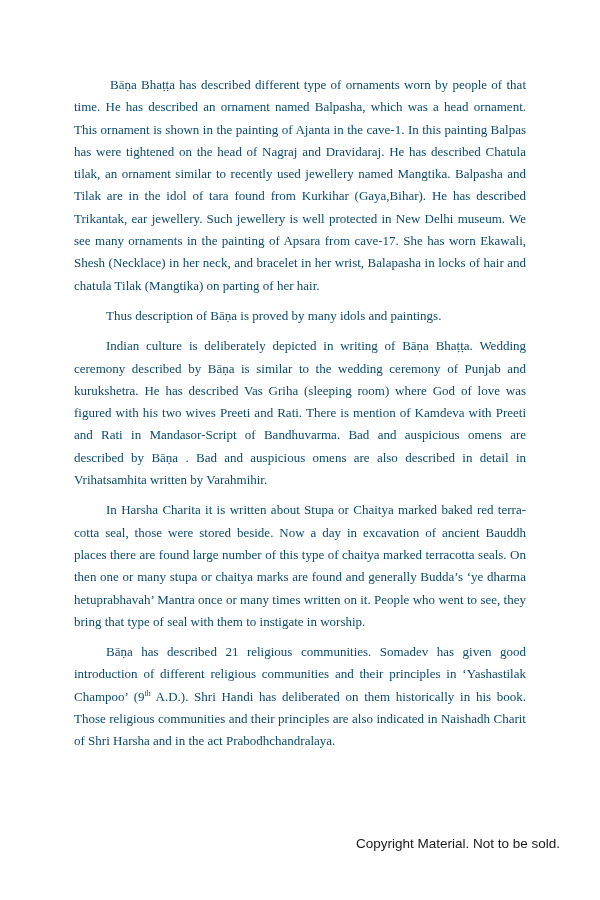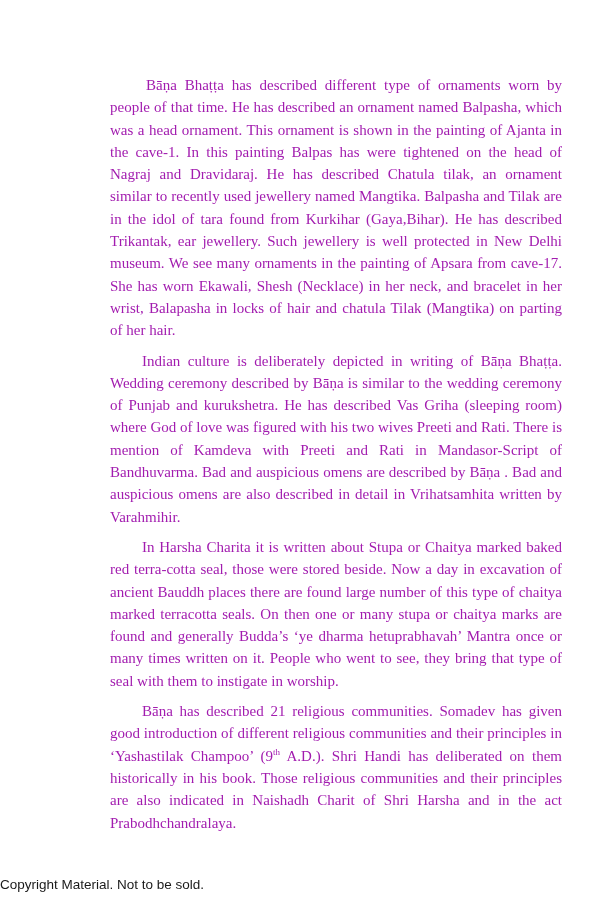"Bāṇa Bhaṭṭa has described different" .page { color: #a21caf -> #0c4a6e; font-size: 15px -> 13px; margin-left: 36px -> none }
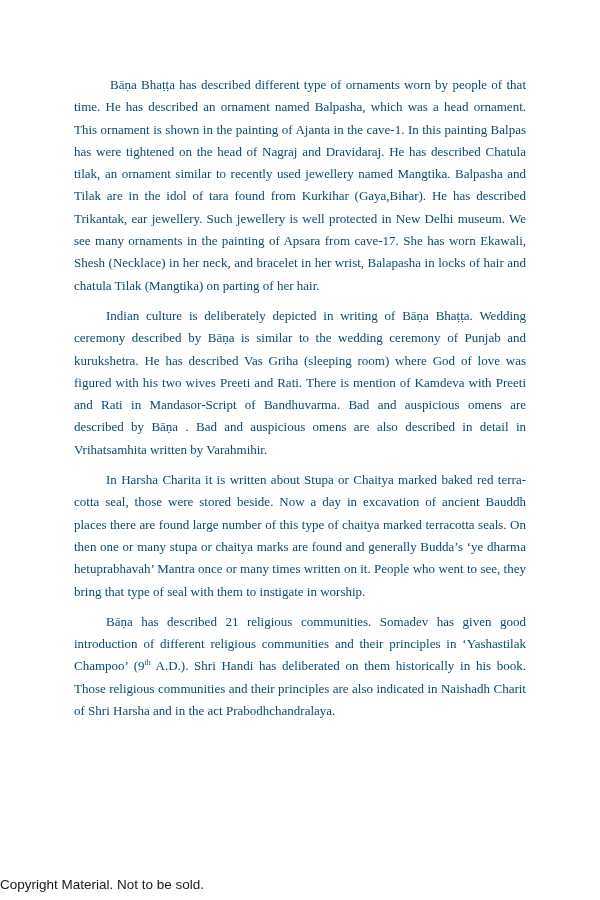"Thus description of Bāṇa is" p.para { html: none -> <p>Thus description of Bāṇa is proved by many idols and paintings.</p> }
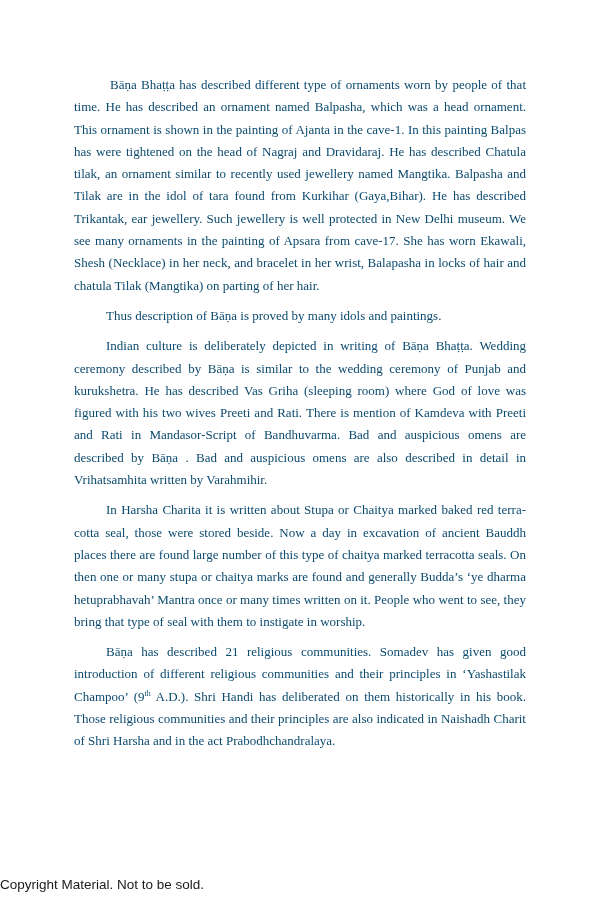"Copyright Material. Not to be" .footer { text-align: left -> right; top: 877px -> 836px }
